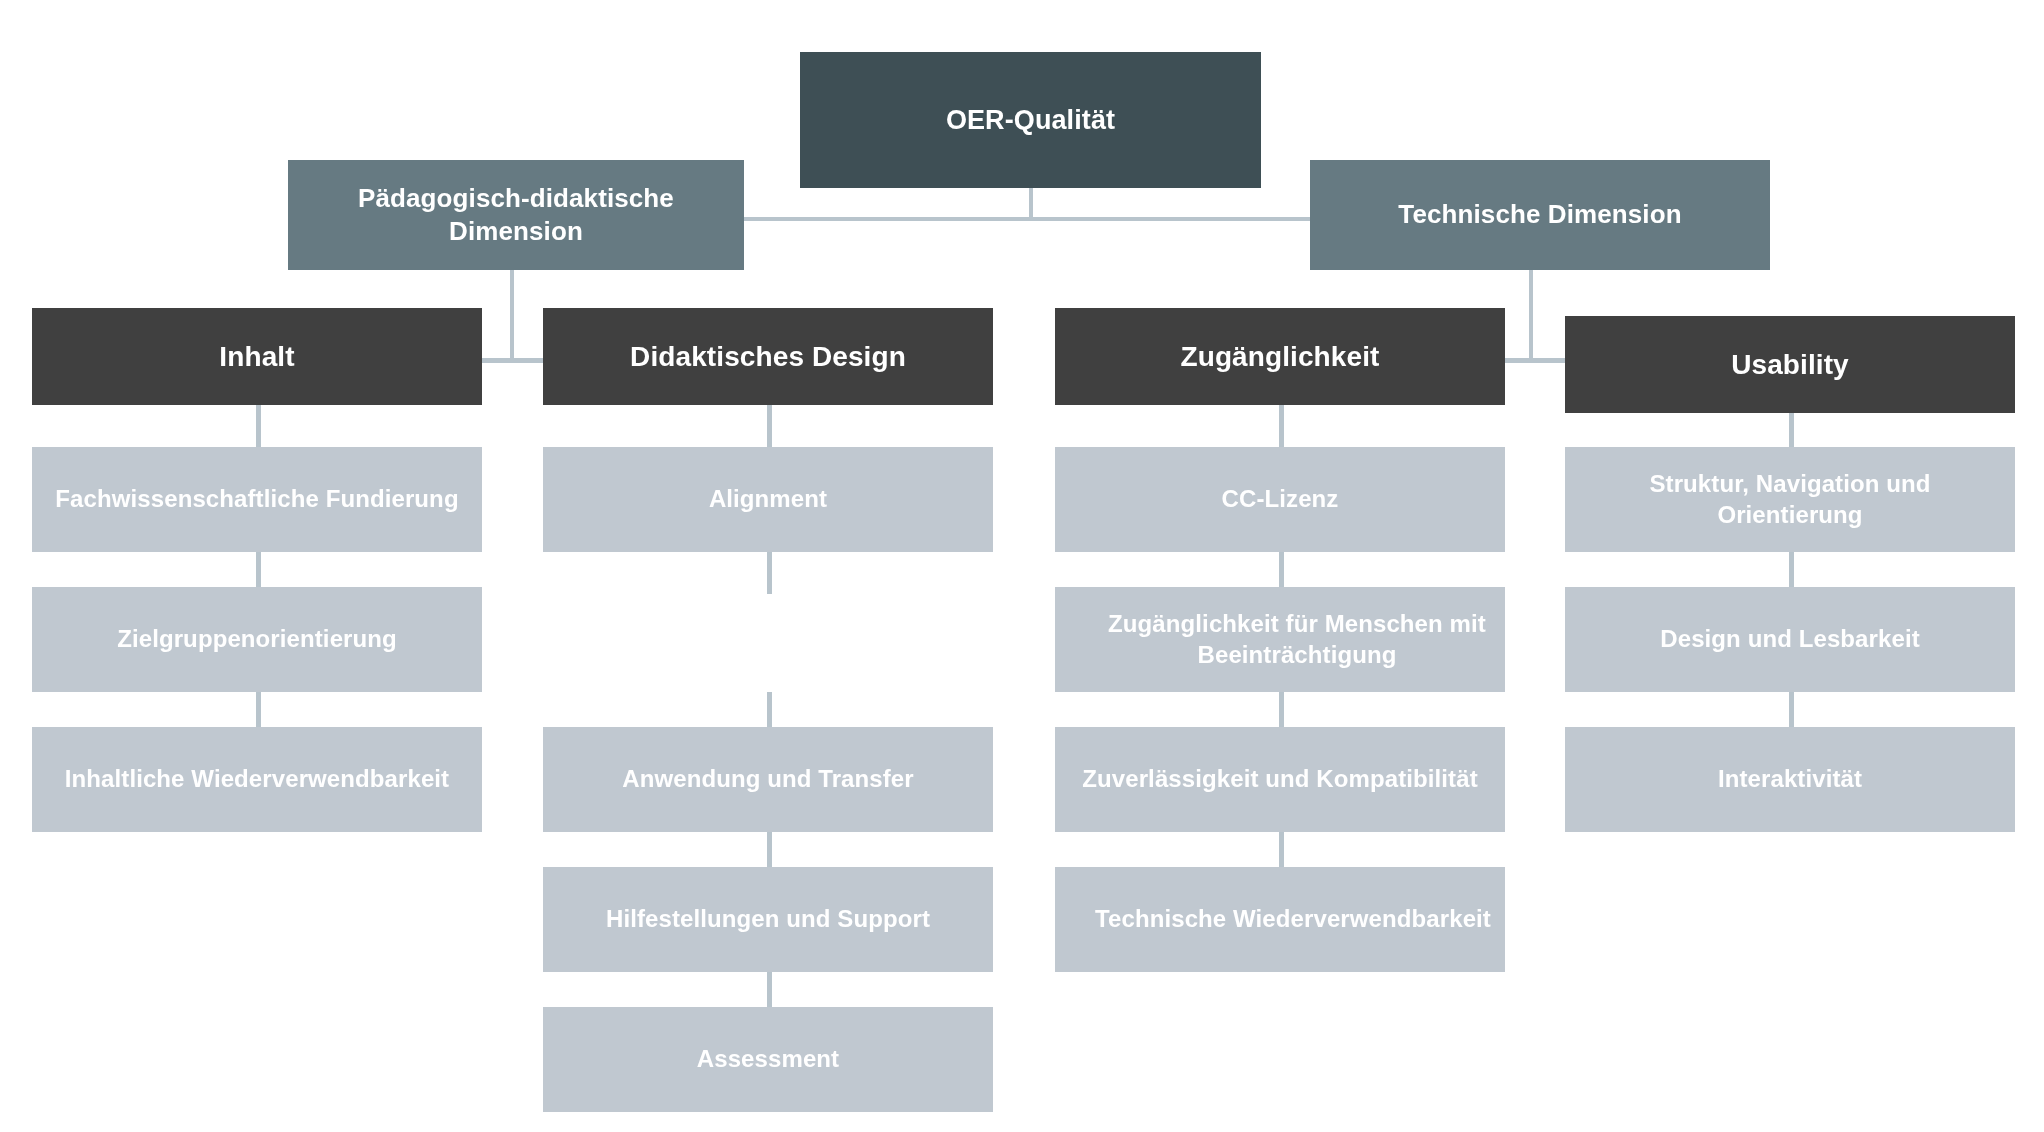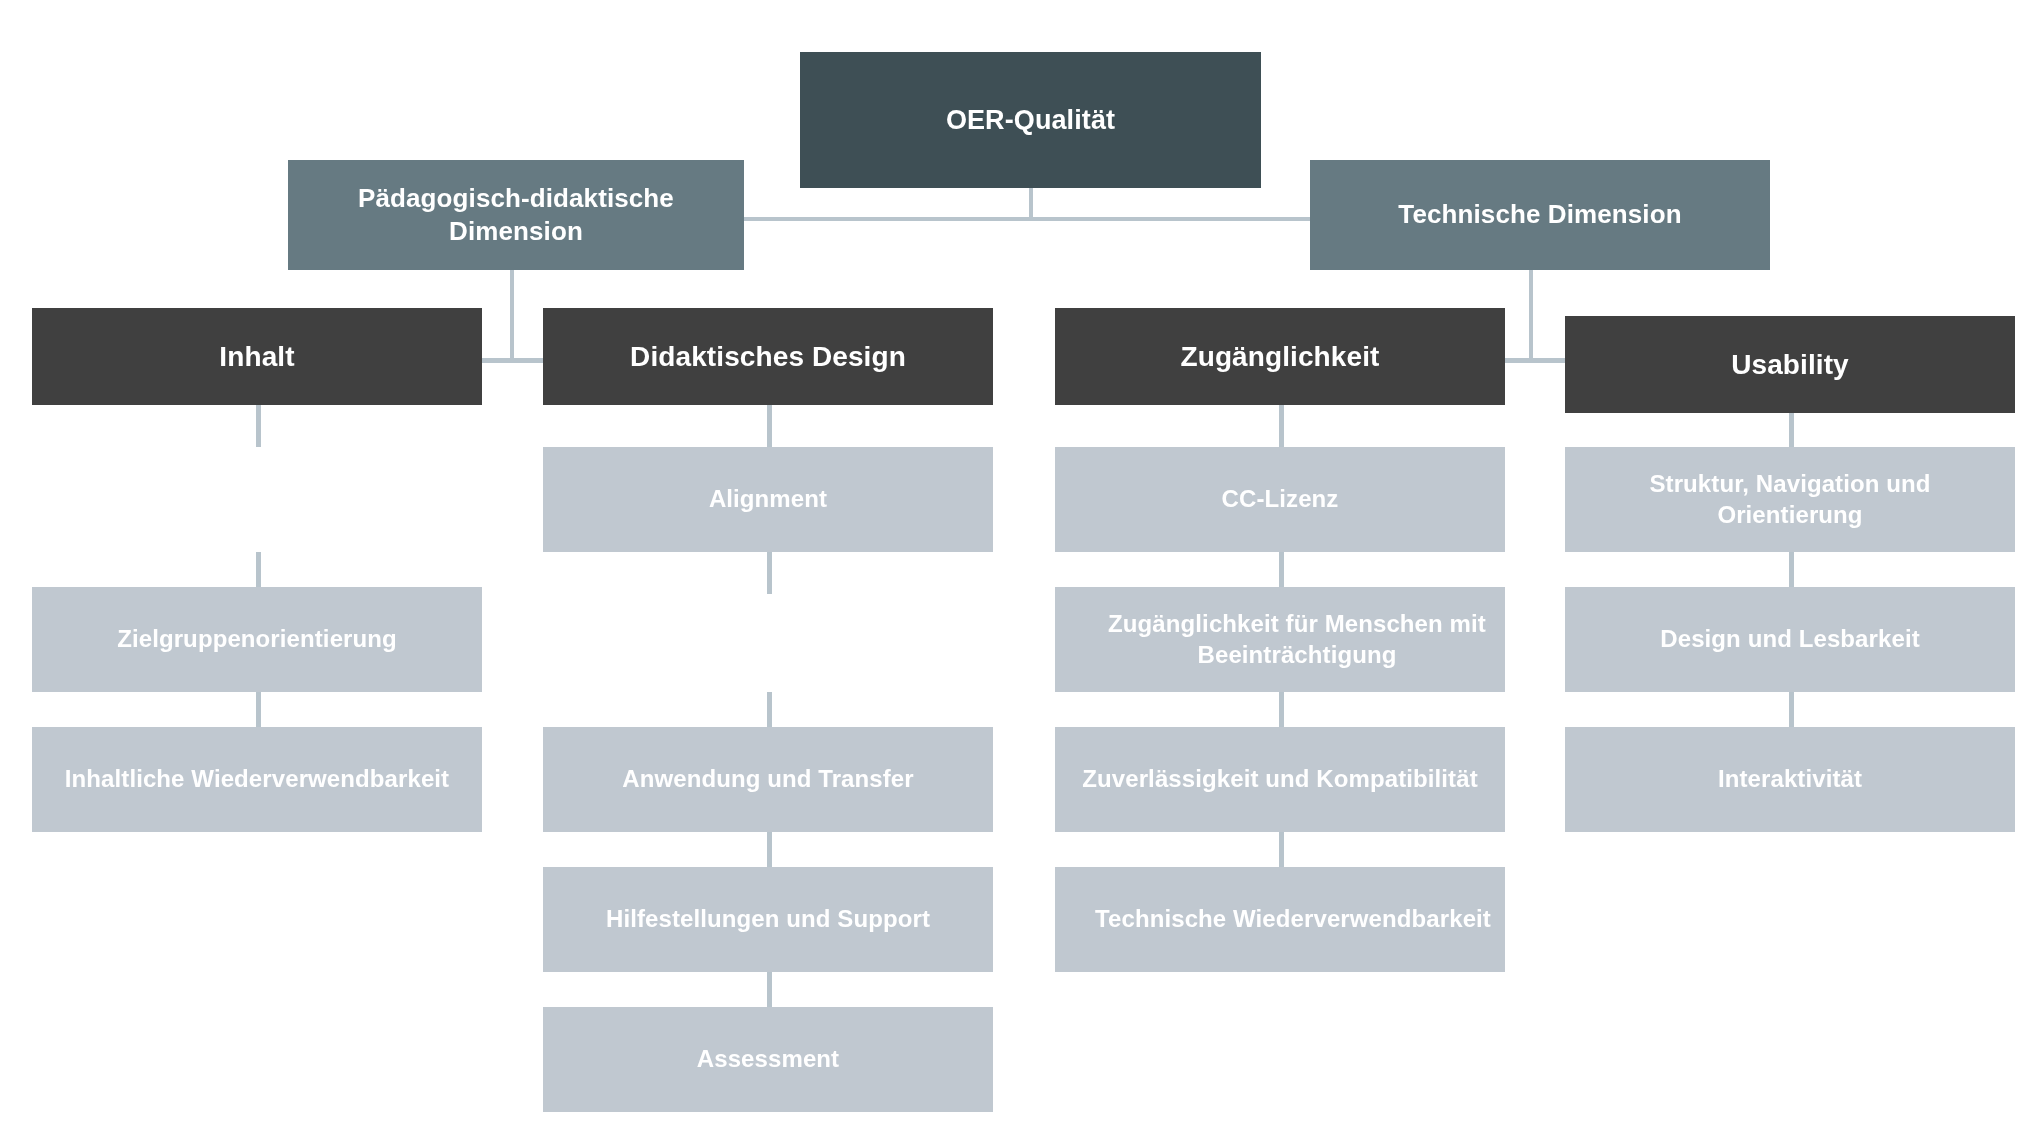"Fachwissenschaftliche Fundierung" div.node { html: none -> <div>Fachwissenschaftliche Fundierung</div> }
